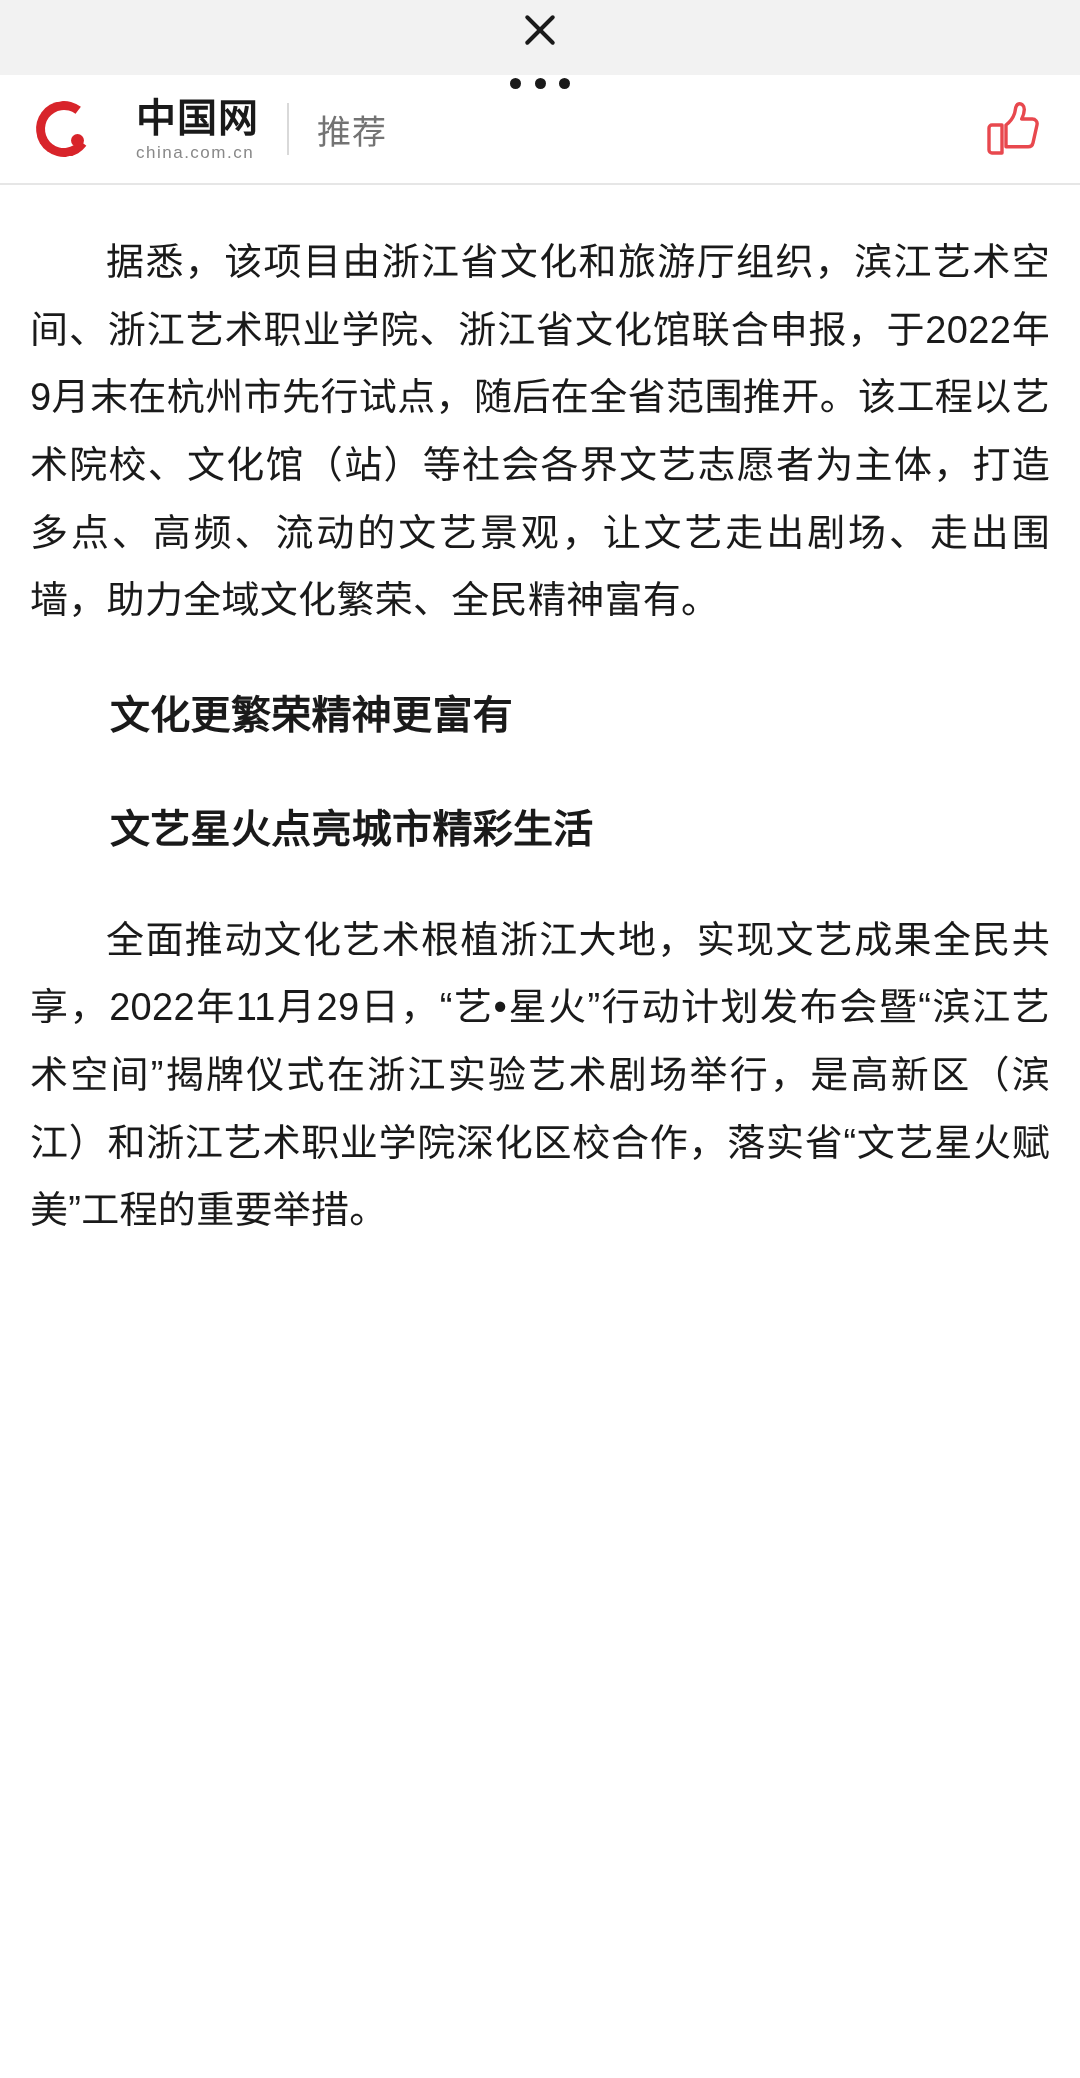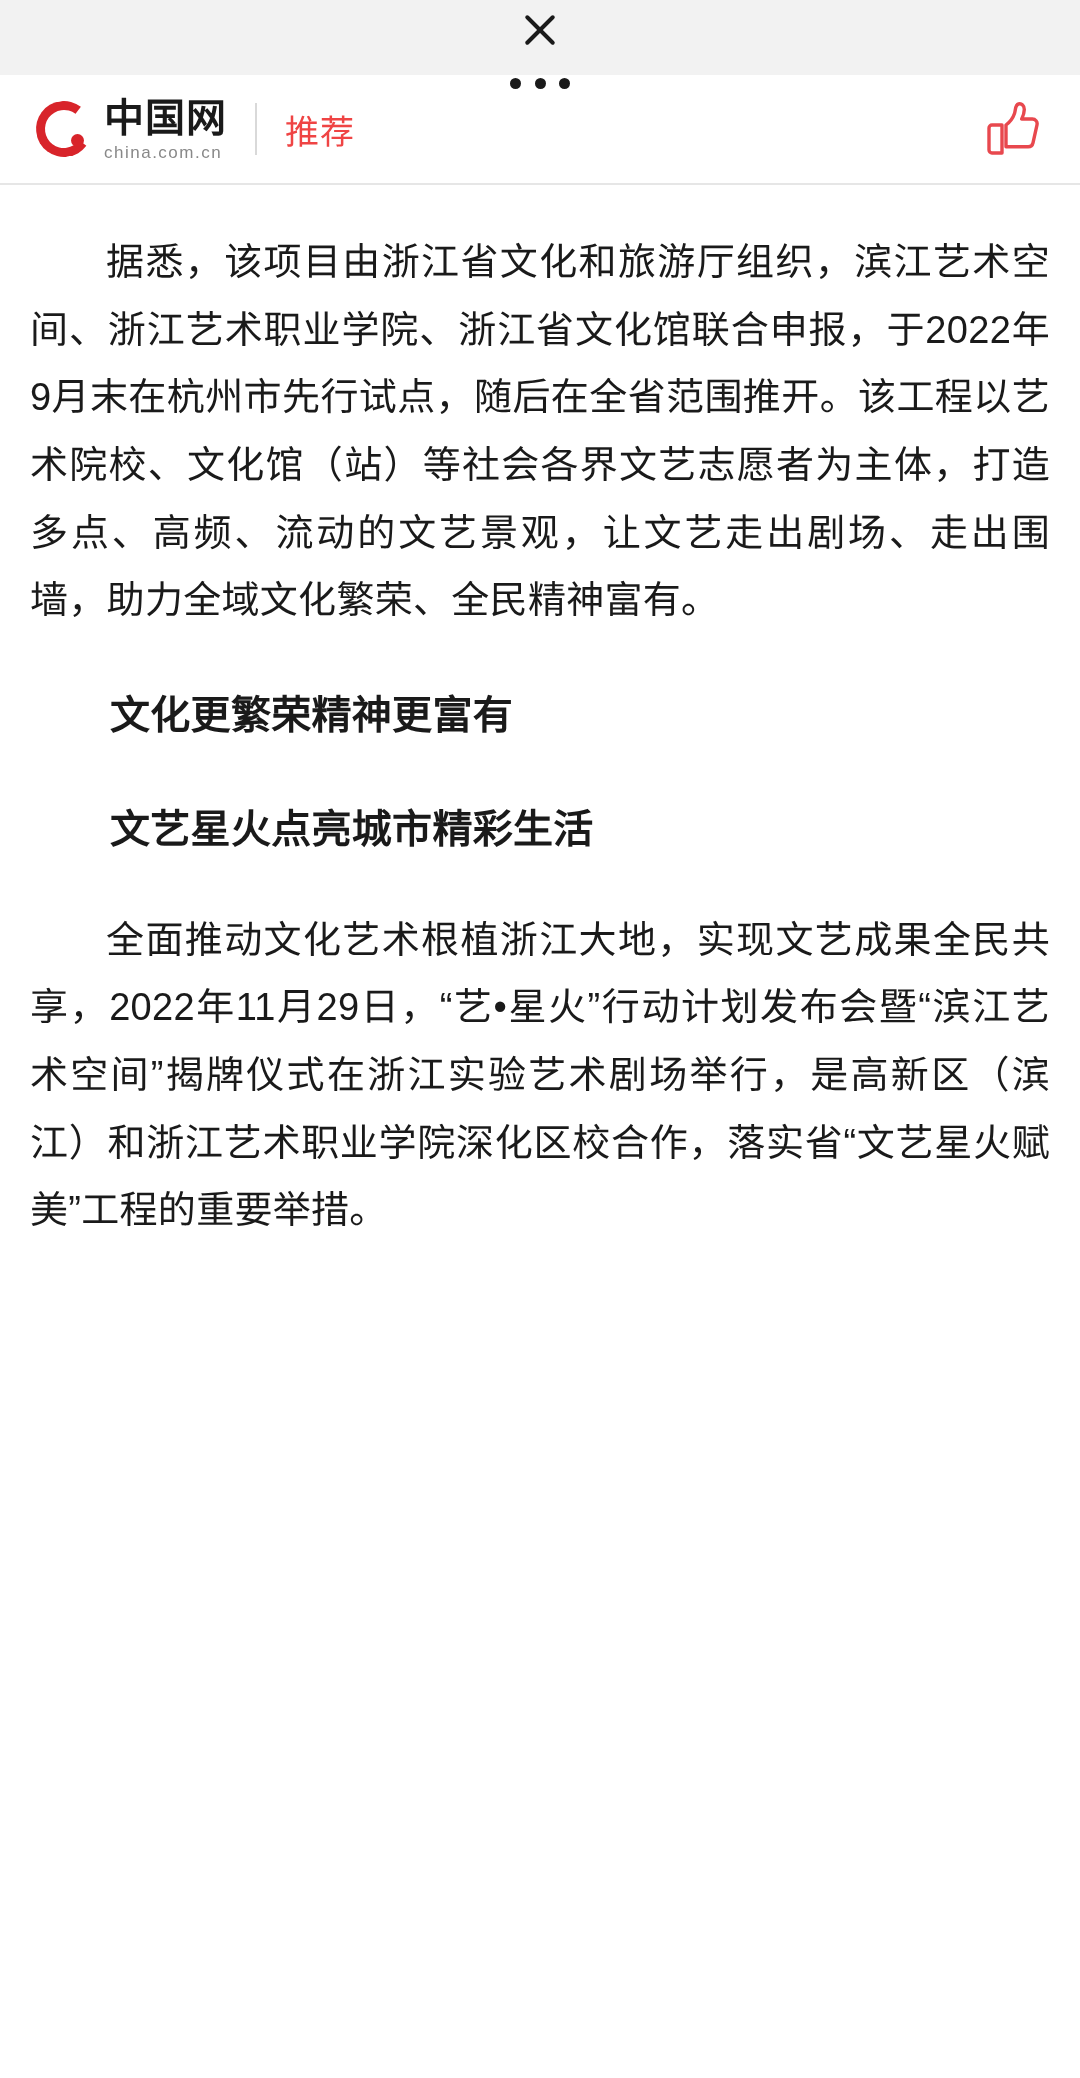"中国网" .logo-text { margin-left: none -> 32px }
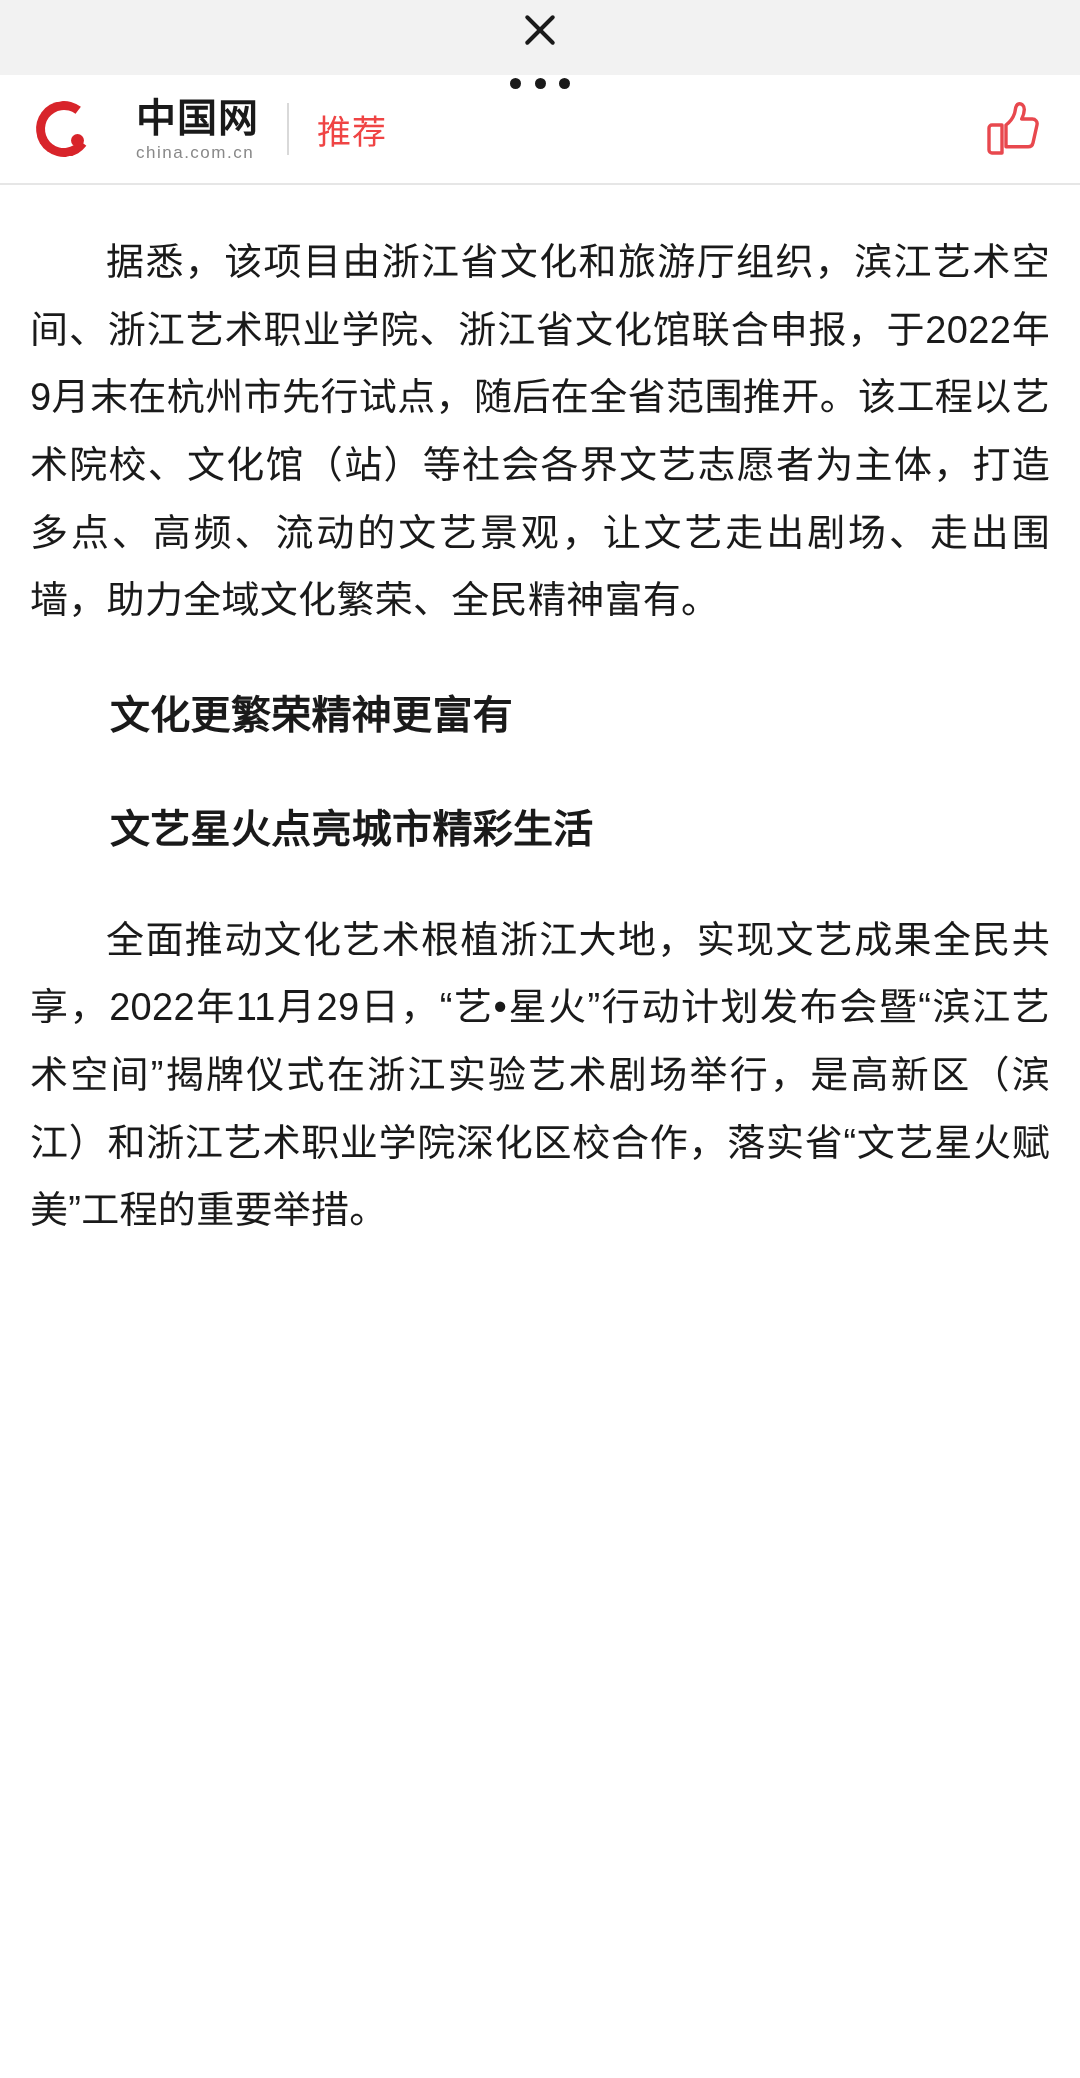"推荐" .channel { color: #ef4444 -> #737373 }
